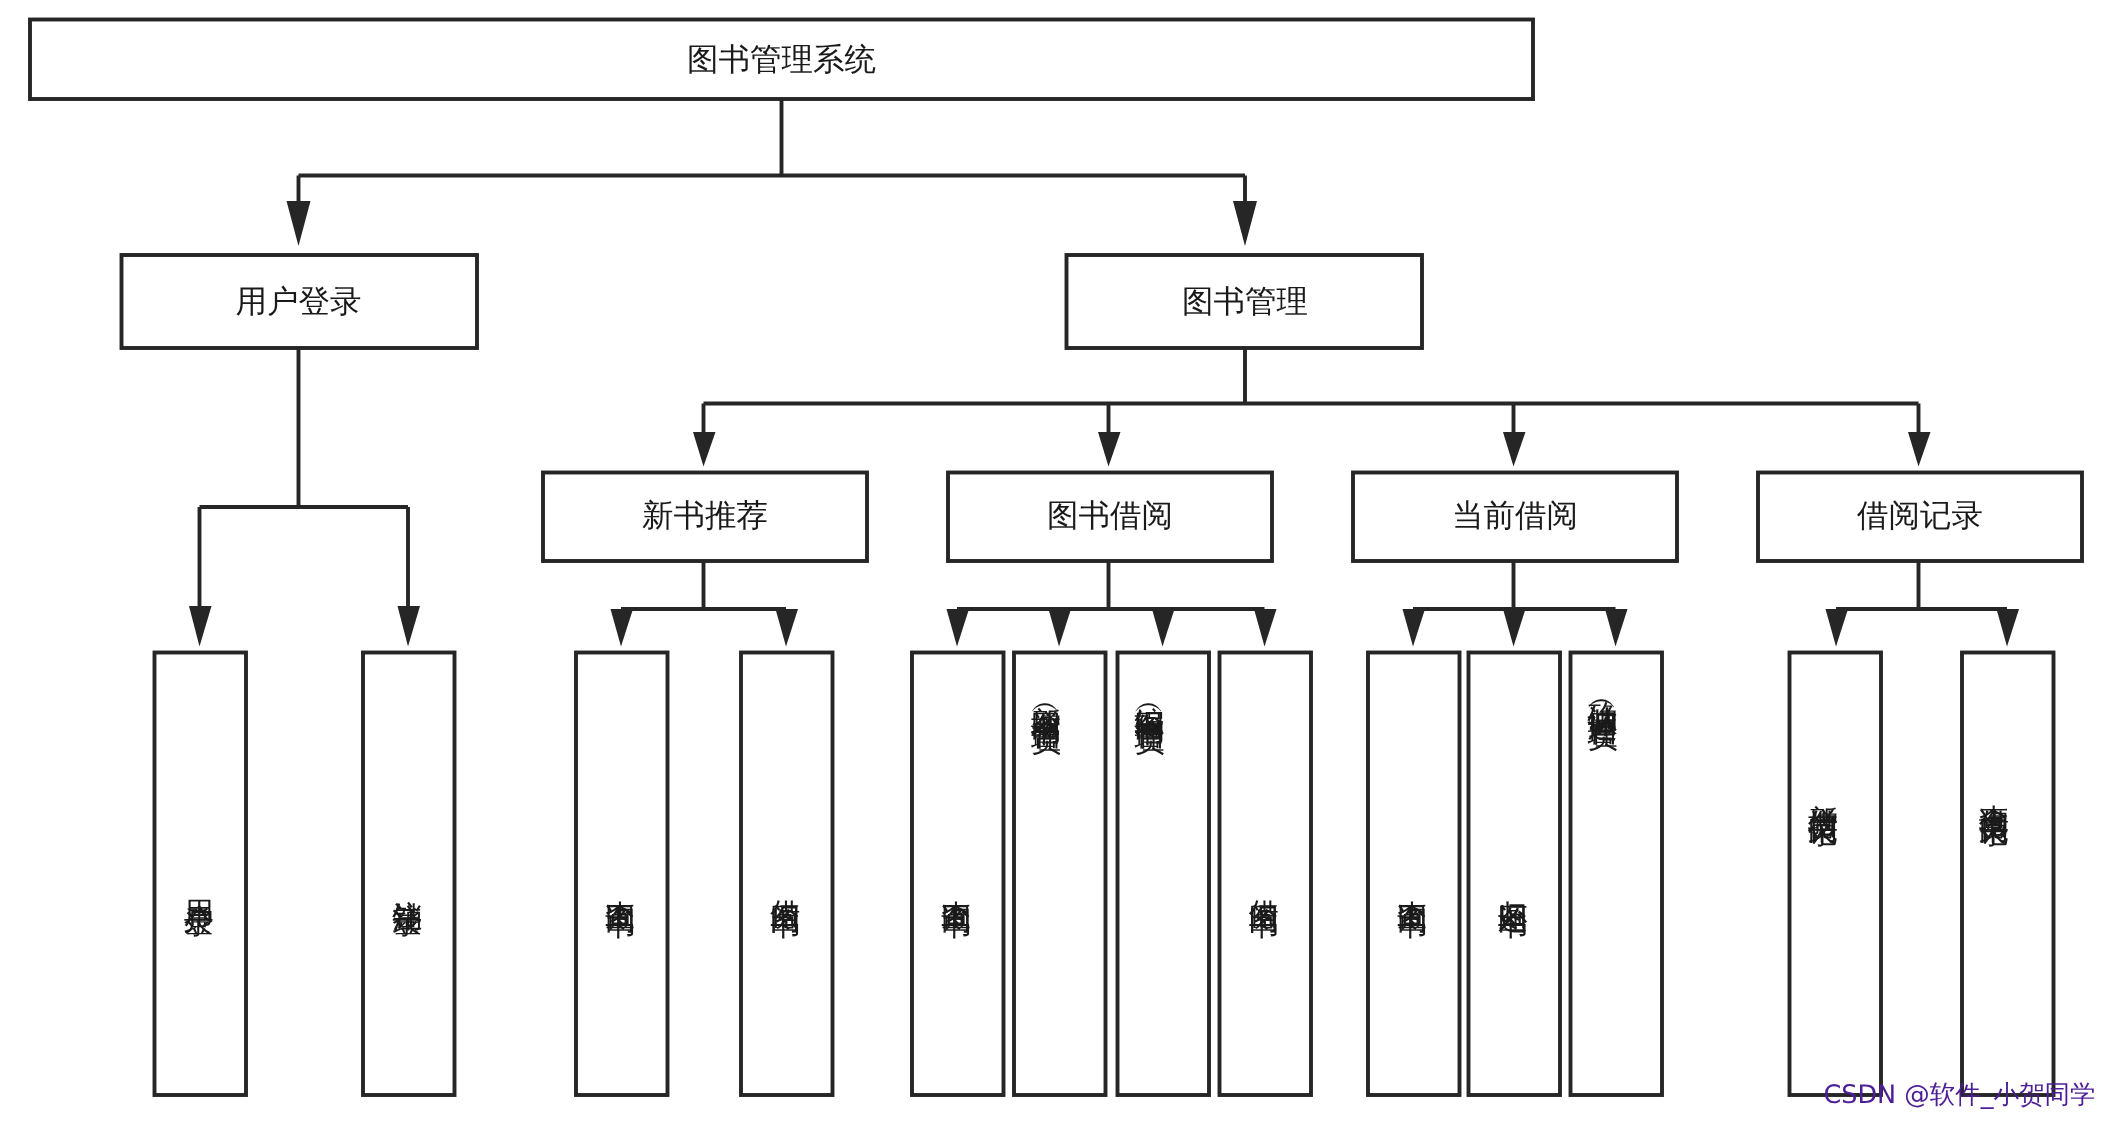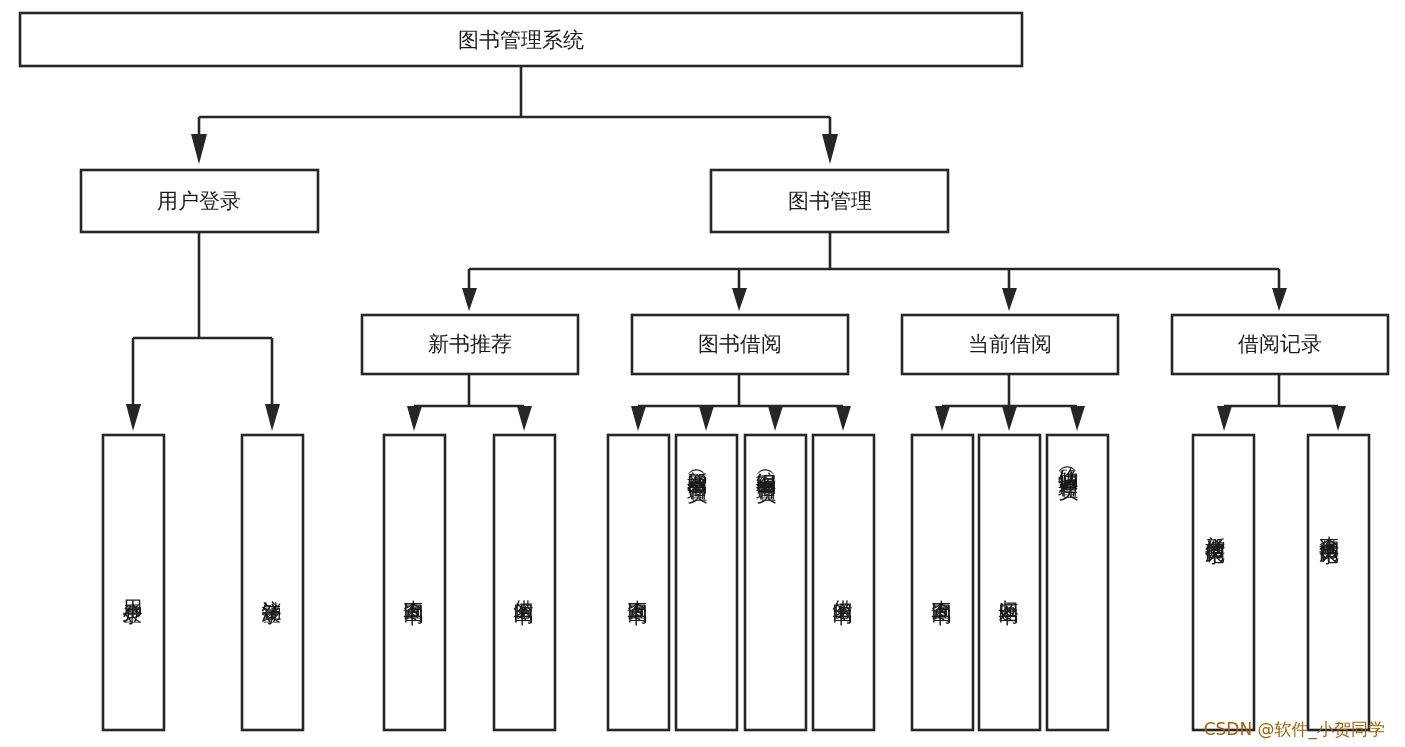"CSDN @软件_小贺同学" .watermark { color: #a16207 -> #4c1d95; right: 20px -> 8px }
